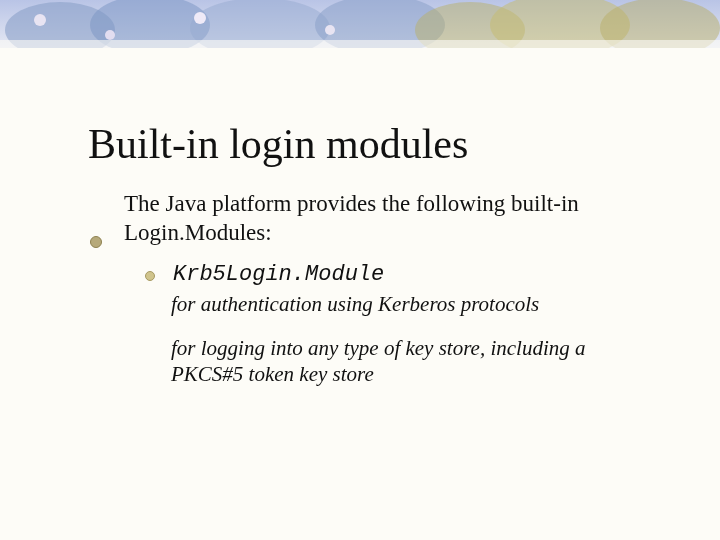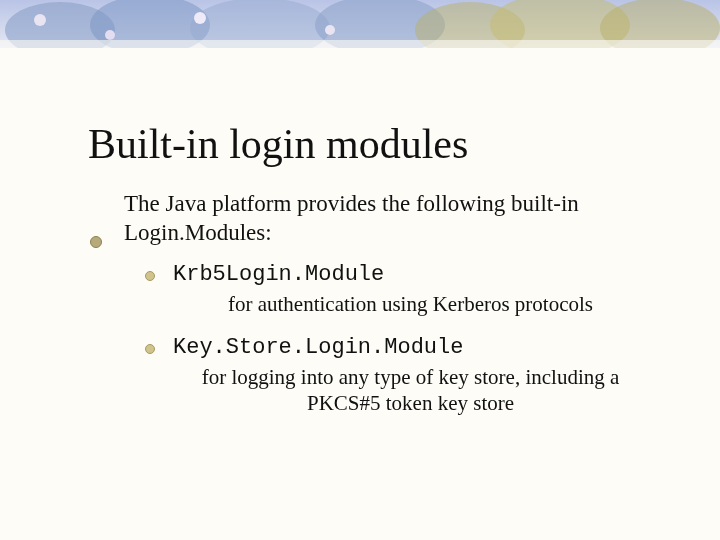"Krb5Login.Module" .item { font-style: none -> italic }
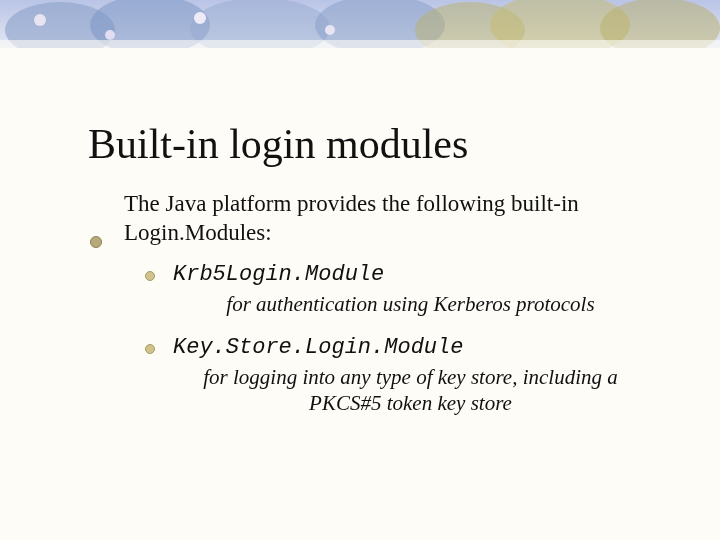"for authentication using Kerberos" .desc { text-align: center -> none }
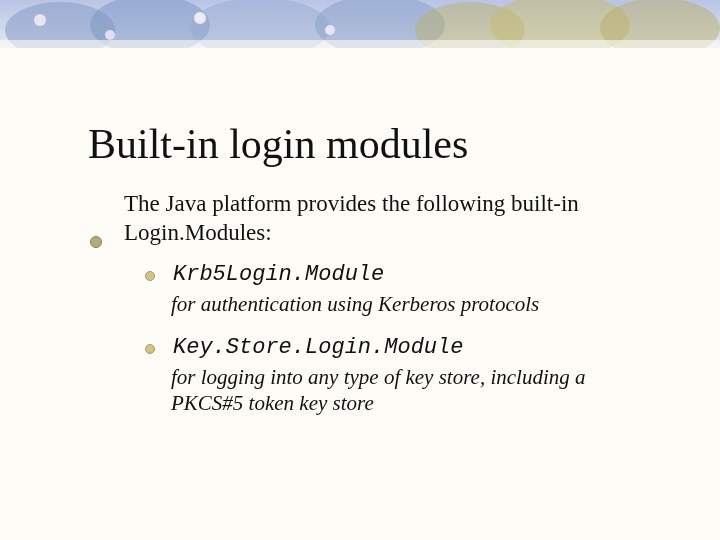"Key.Store.Login.Module" div.row { html: <div> <span></span> <span>Key.Store.Login.Module</span> </div> -> none }
